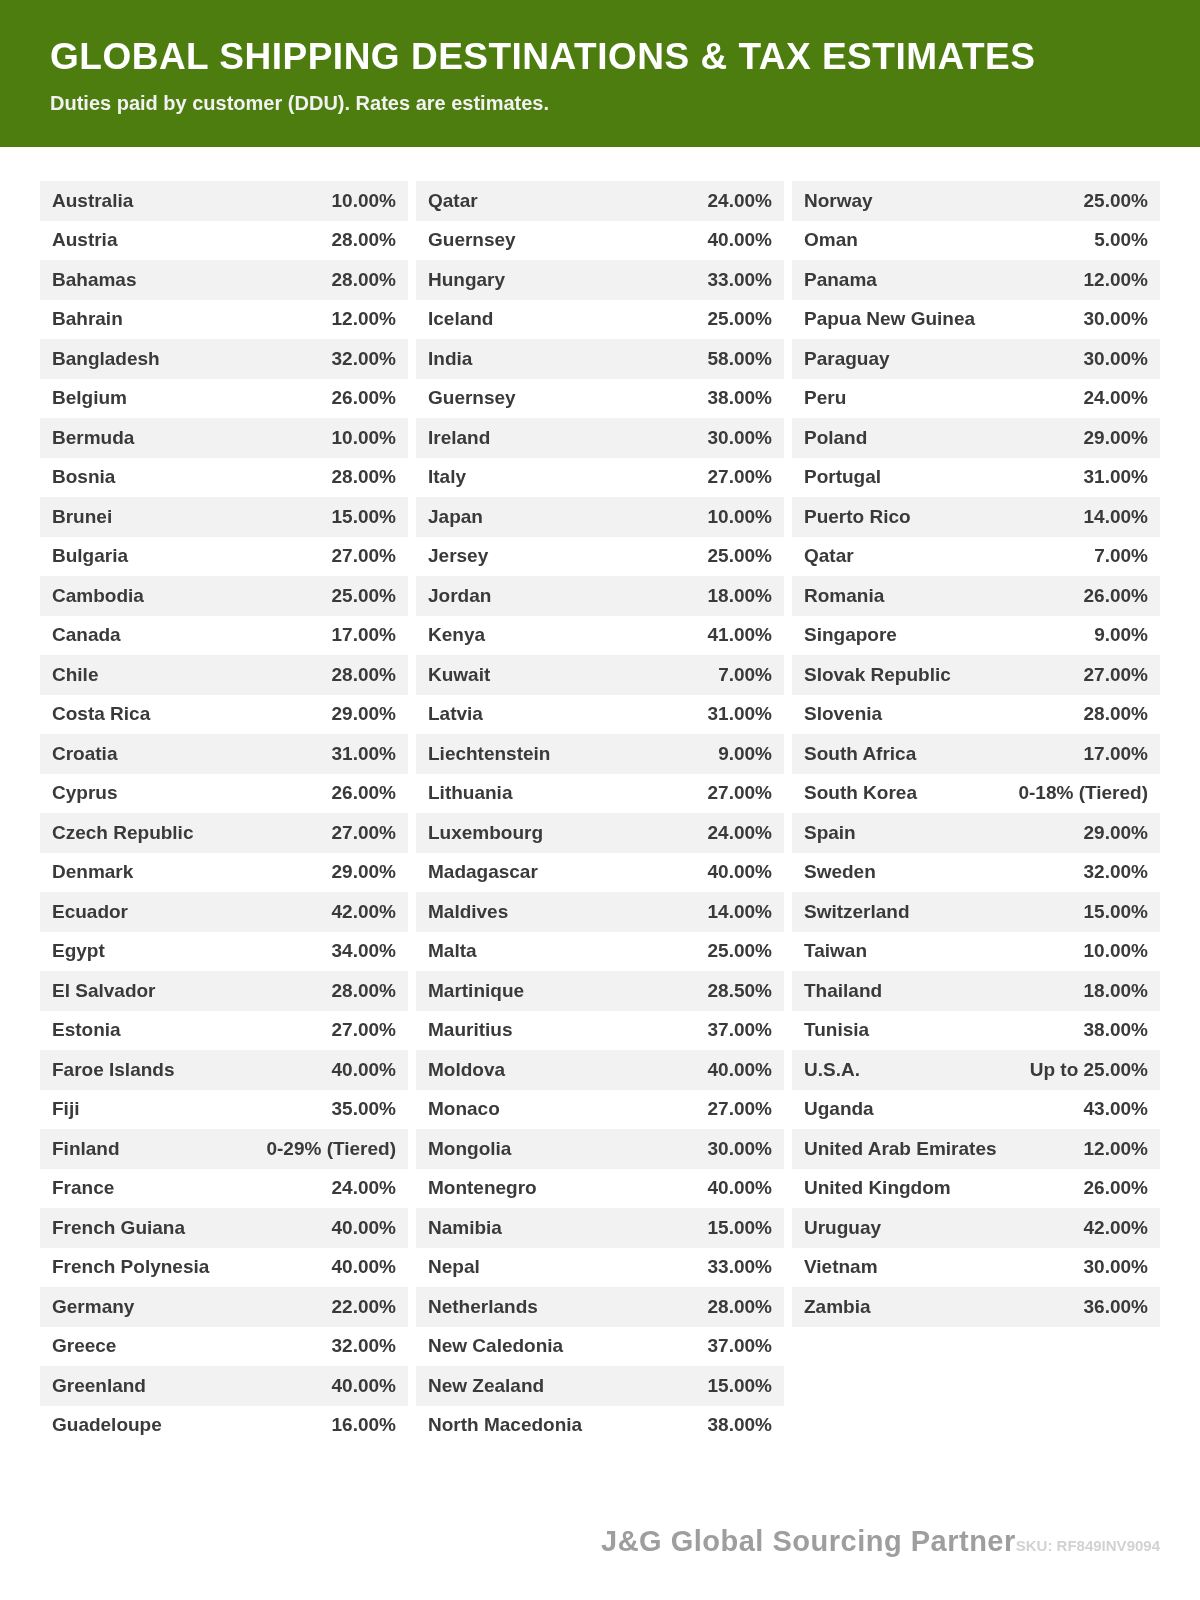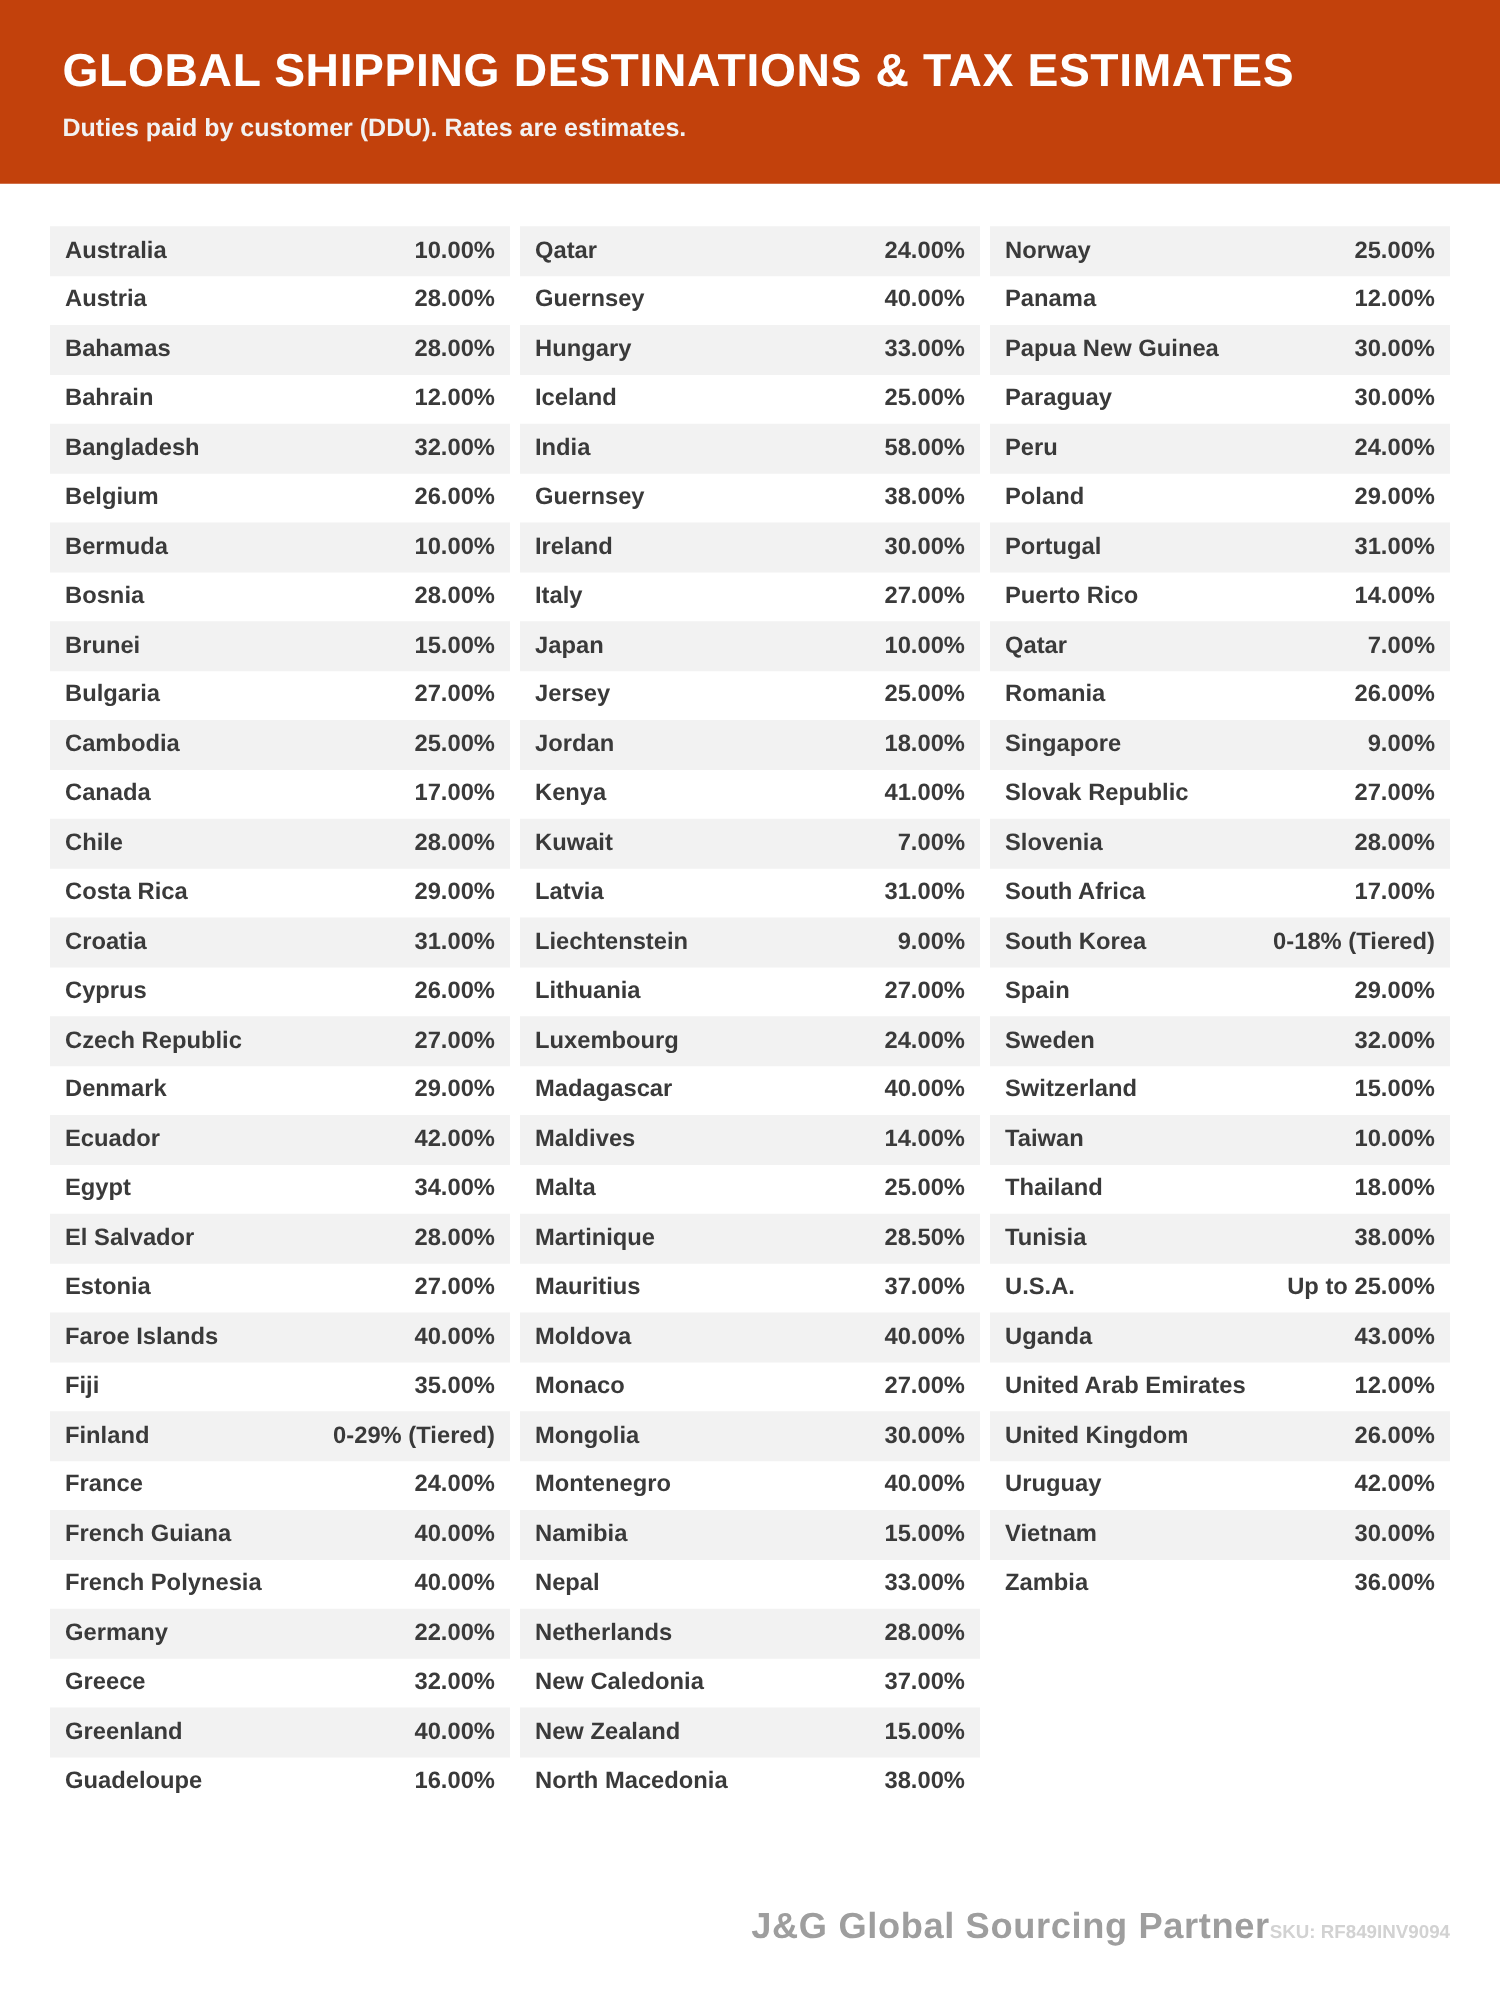"GLOBAL SHIPPING DESTINATIONS & TAX" .header { background: #c2410c -> #4d7c0f }
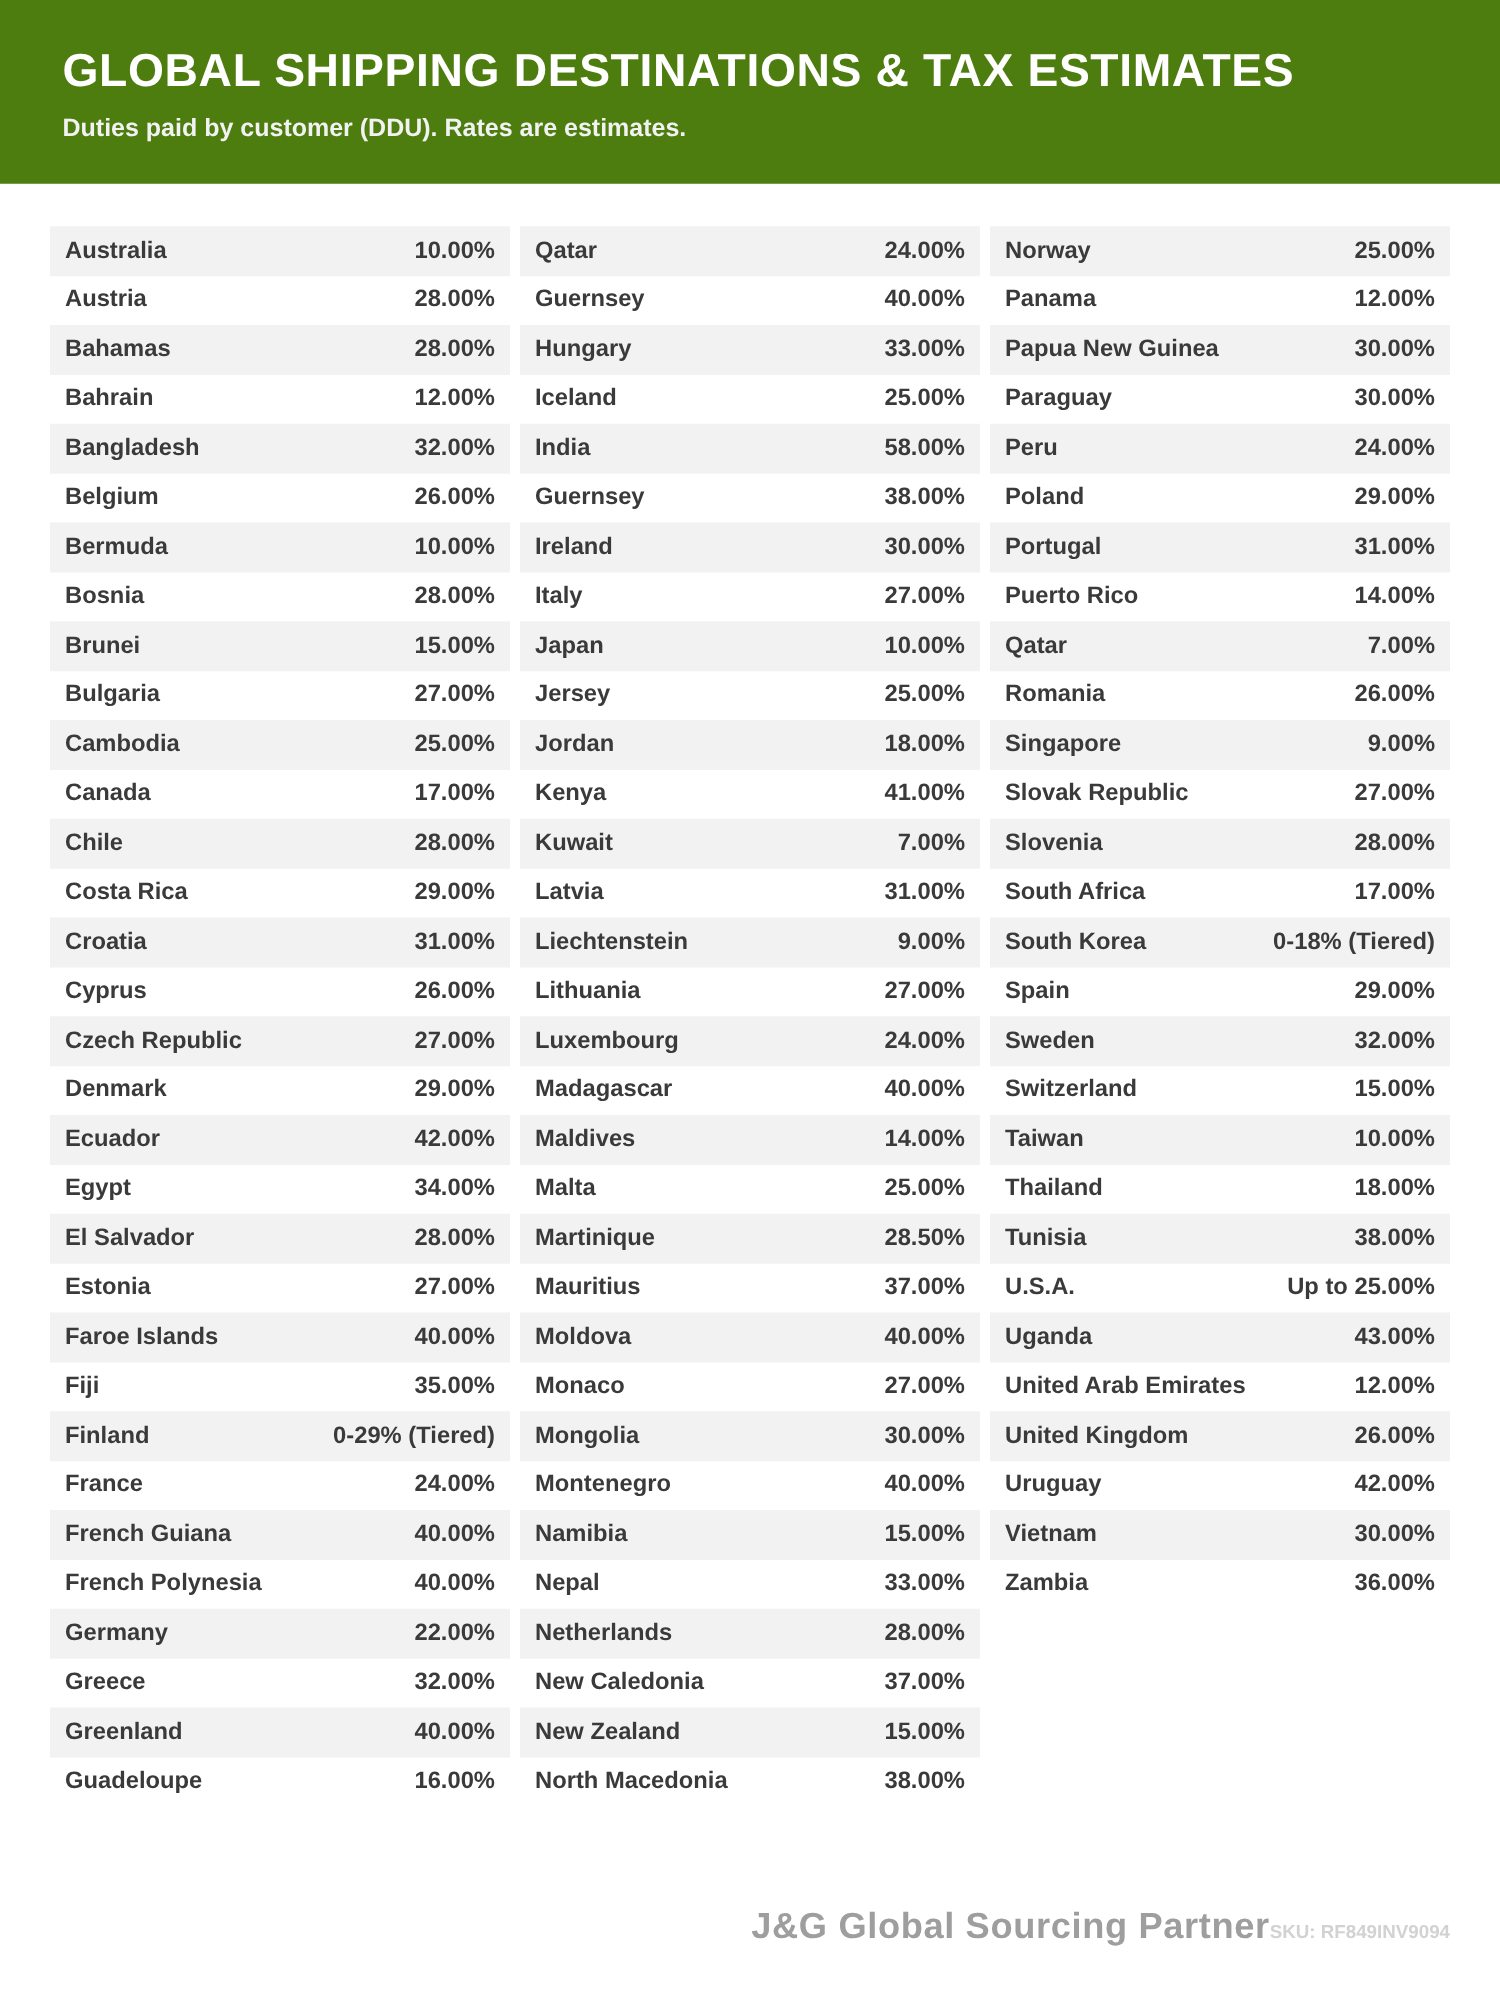"Oman" div.row { html: none -> <div> <span>Oman</span> <span>5.00%</span> </div> }
